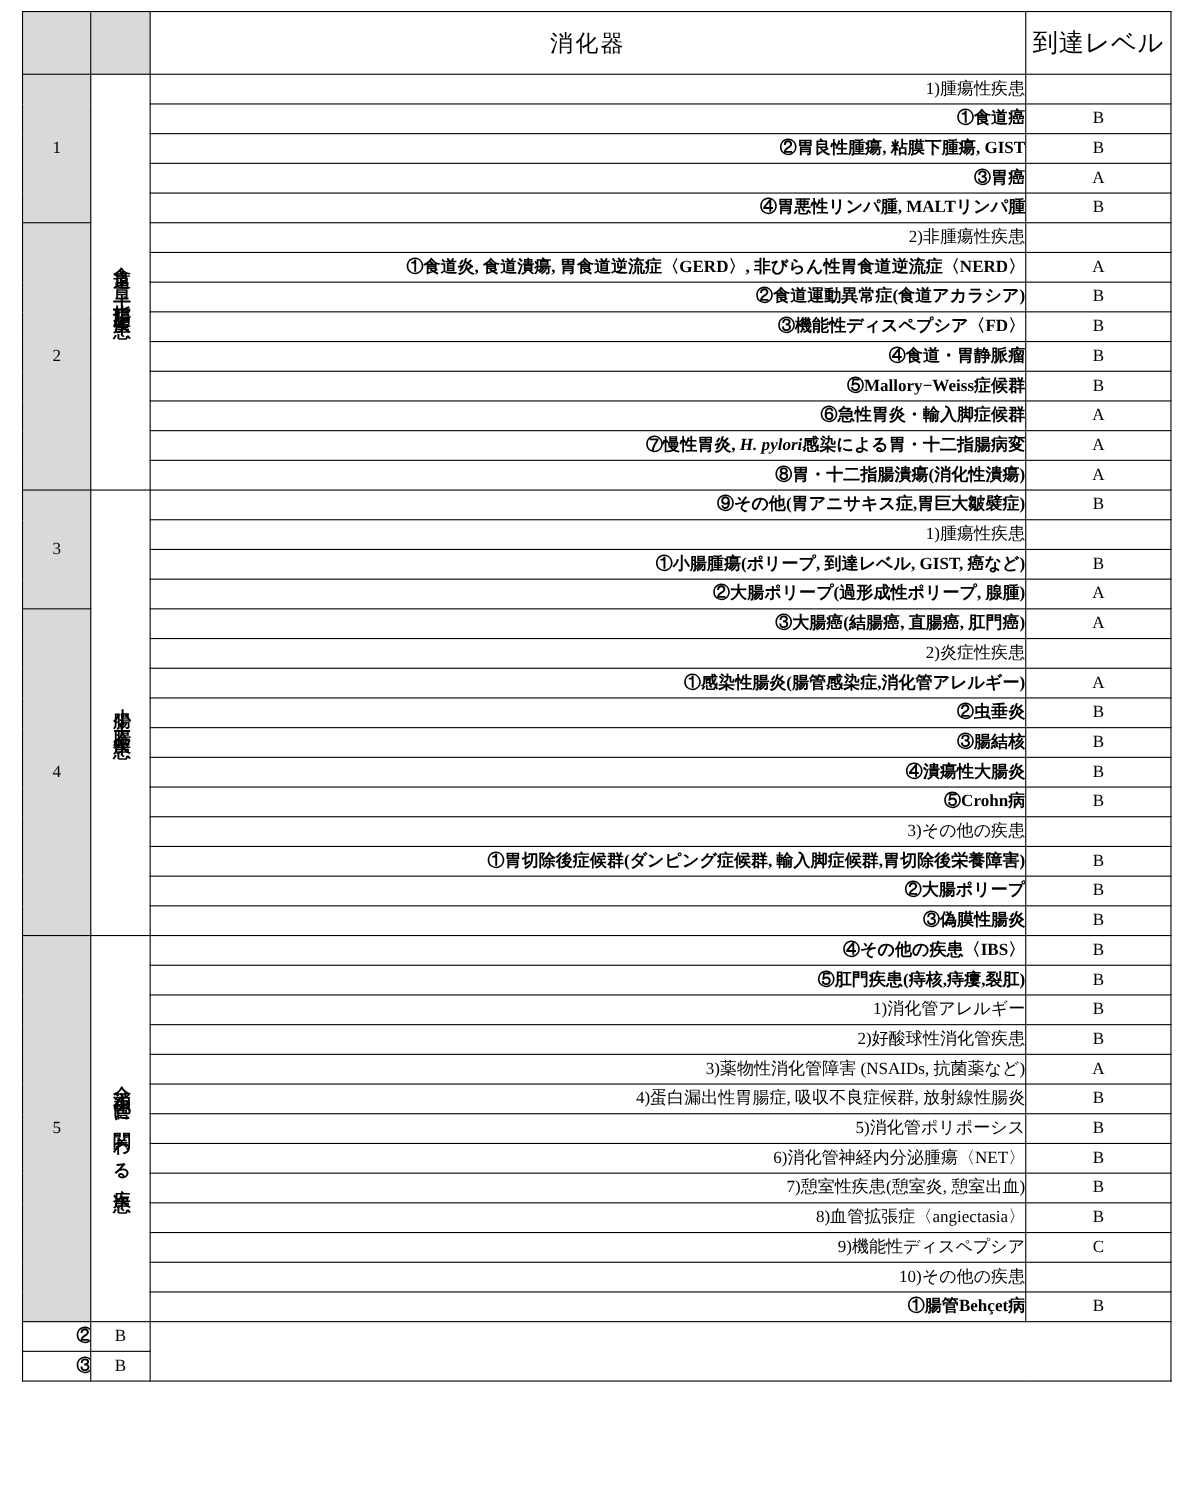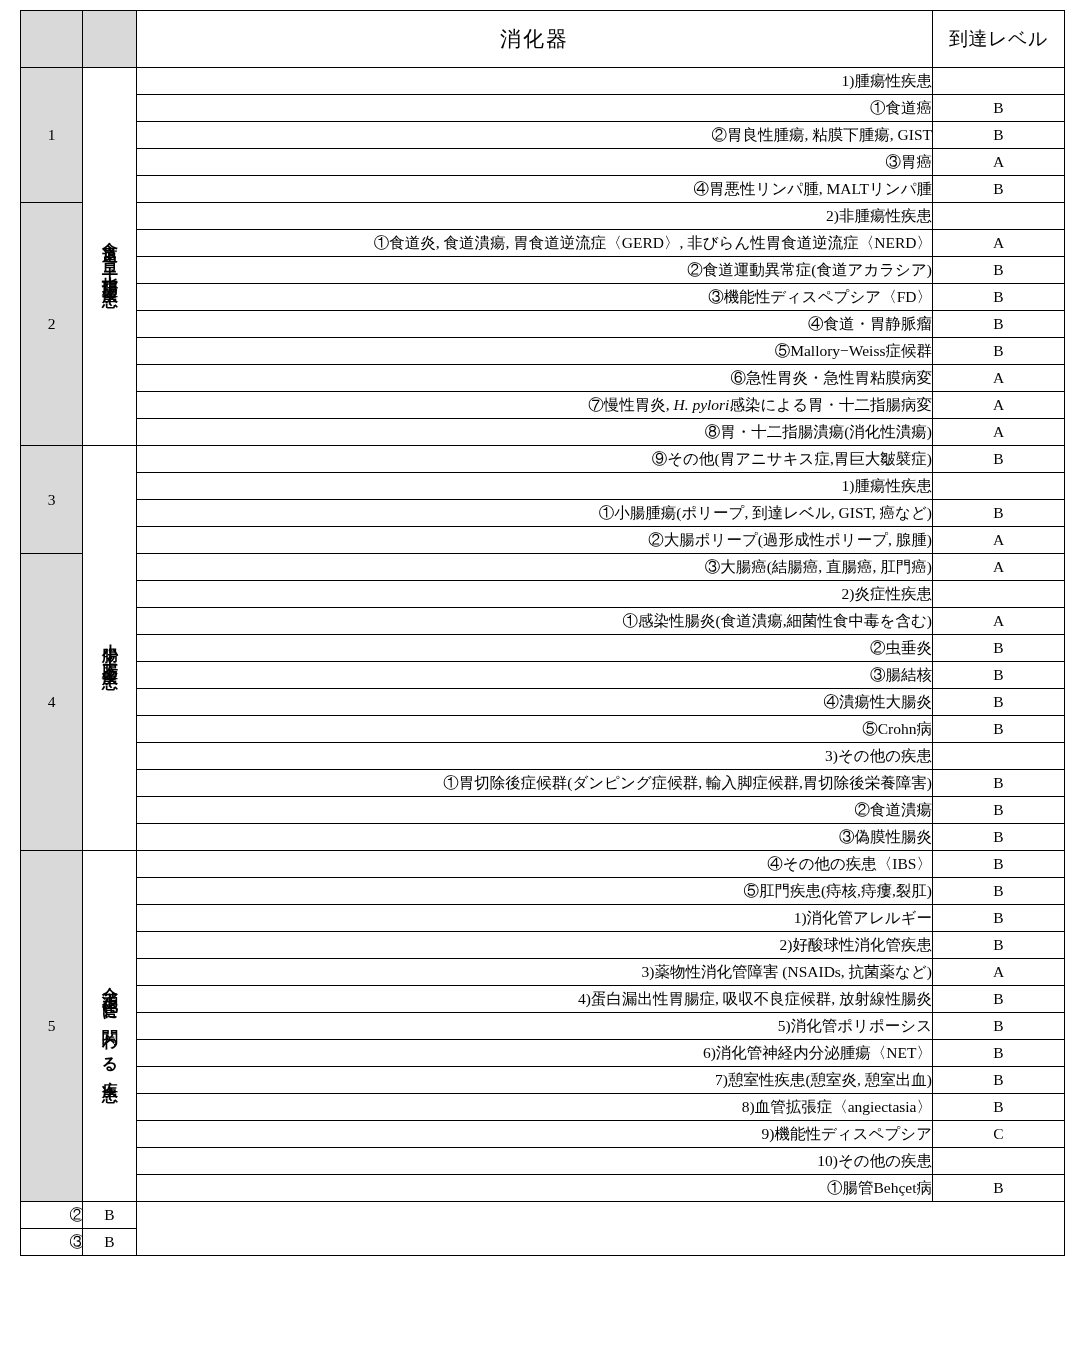"到達レベル" .hdr .lvl { font-size: 19px -> 23px }
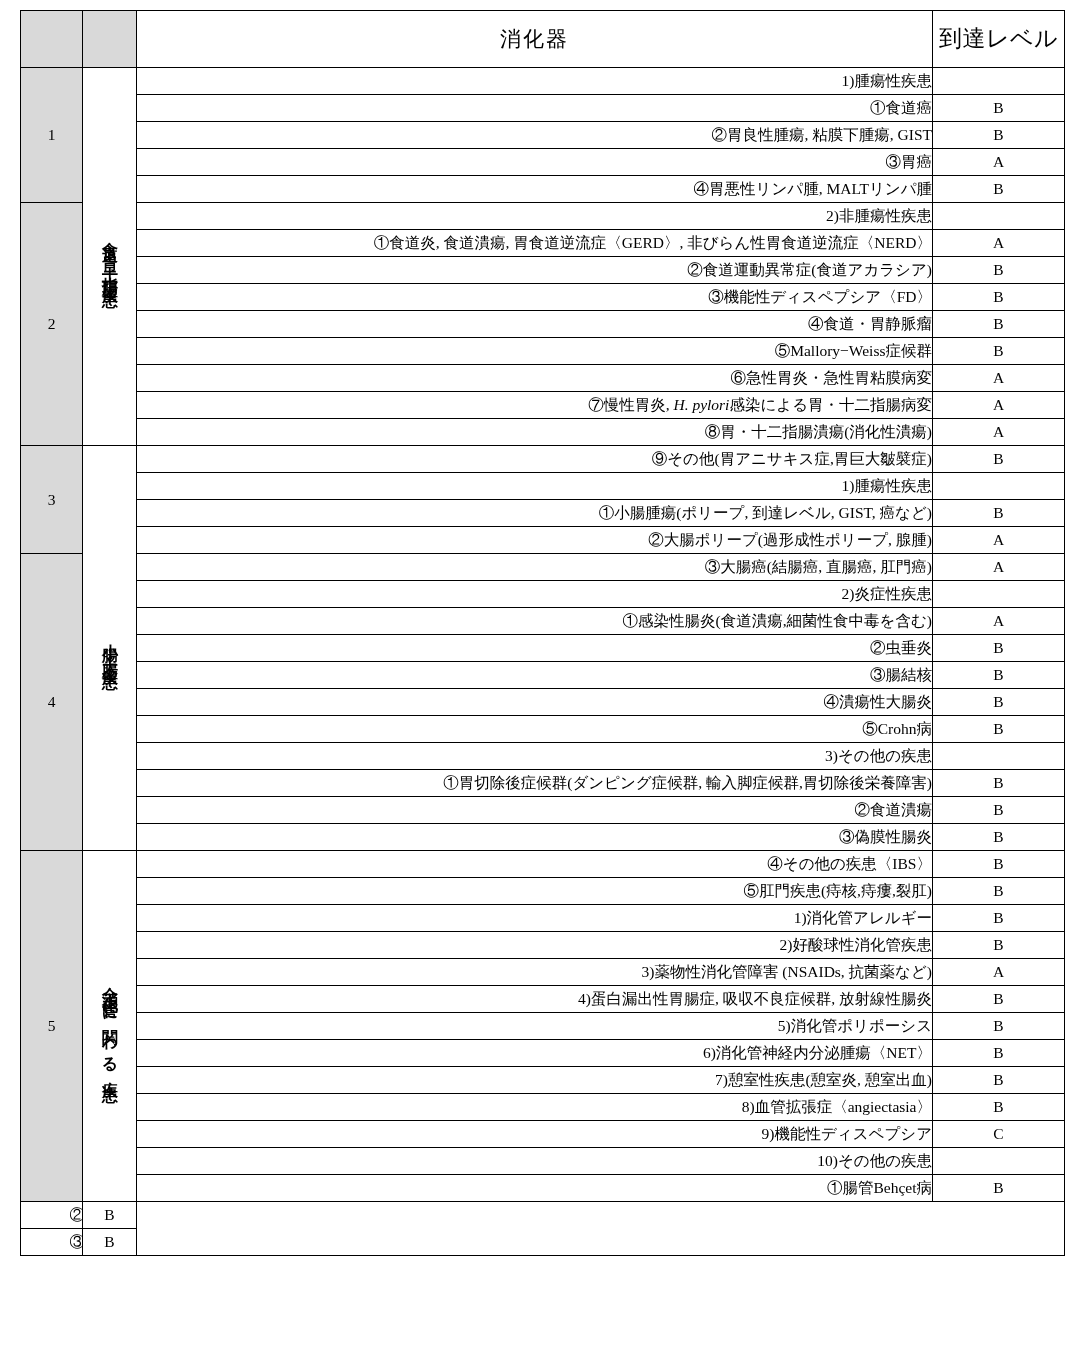"①食道癌" td.item.sub { font-weight: none -> bold }
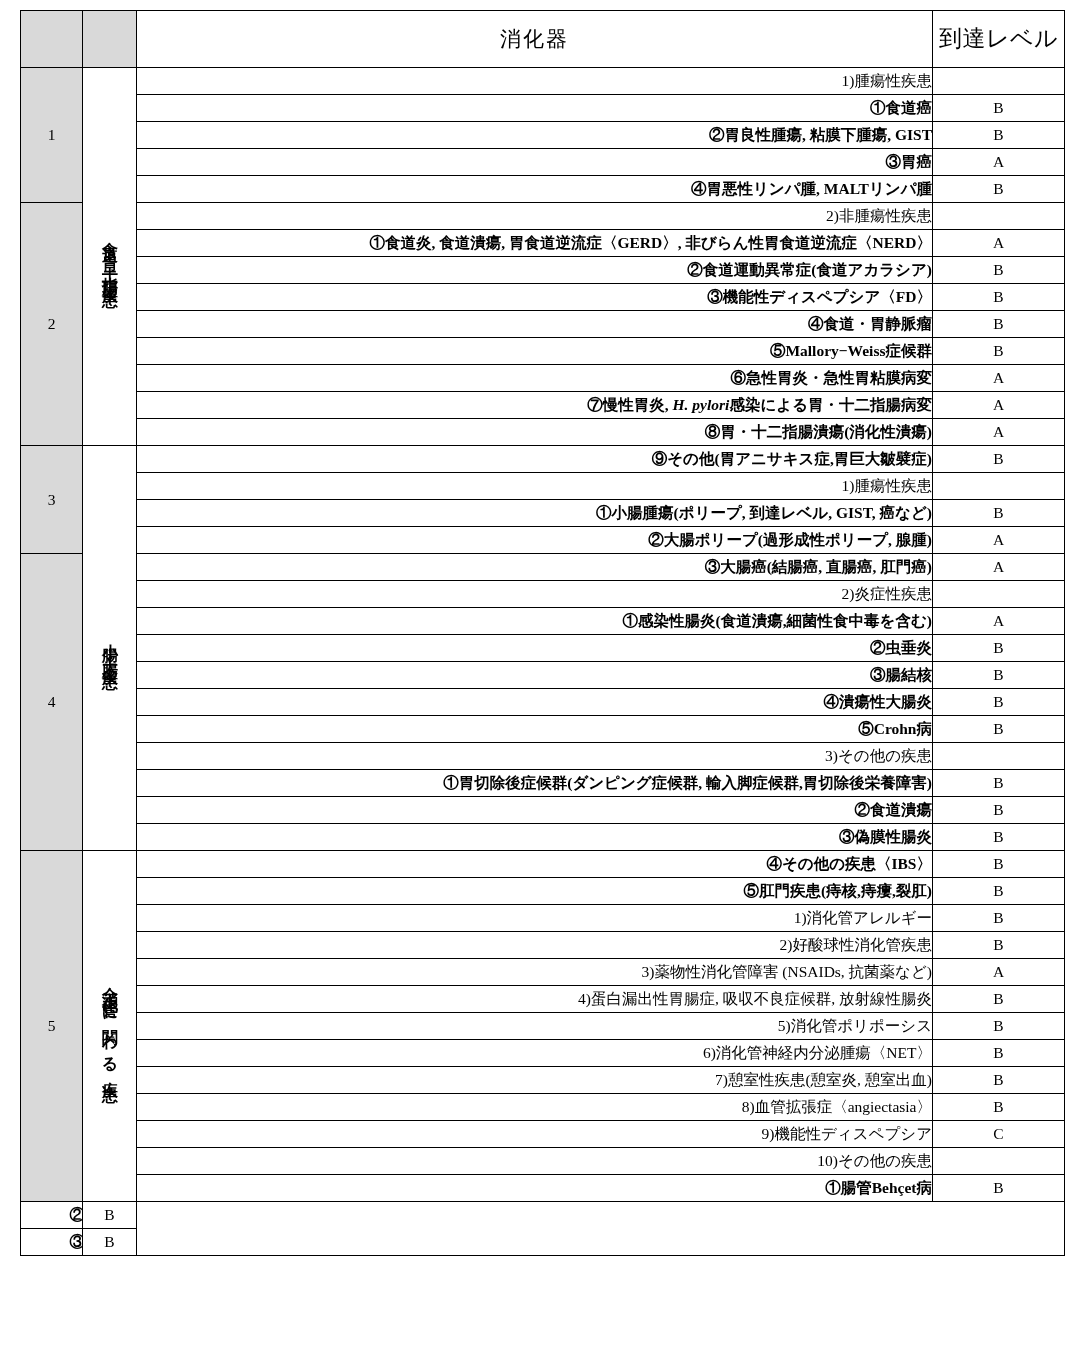"急性胃炎・急性胃粘膜病変" span { text: 急性胃粘膜病変 -> 輸入脚症候群 }
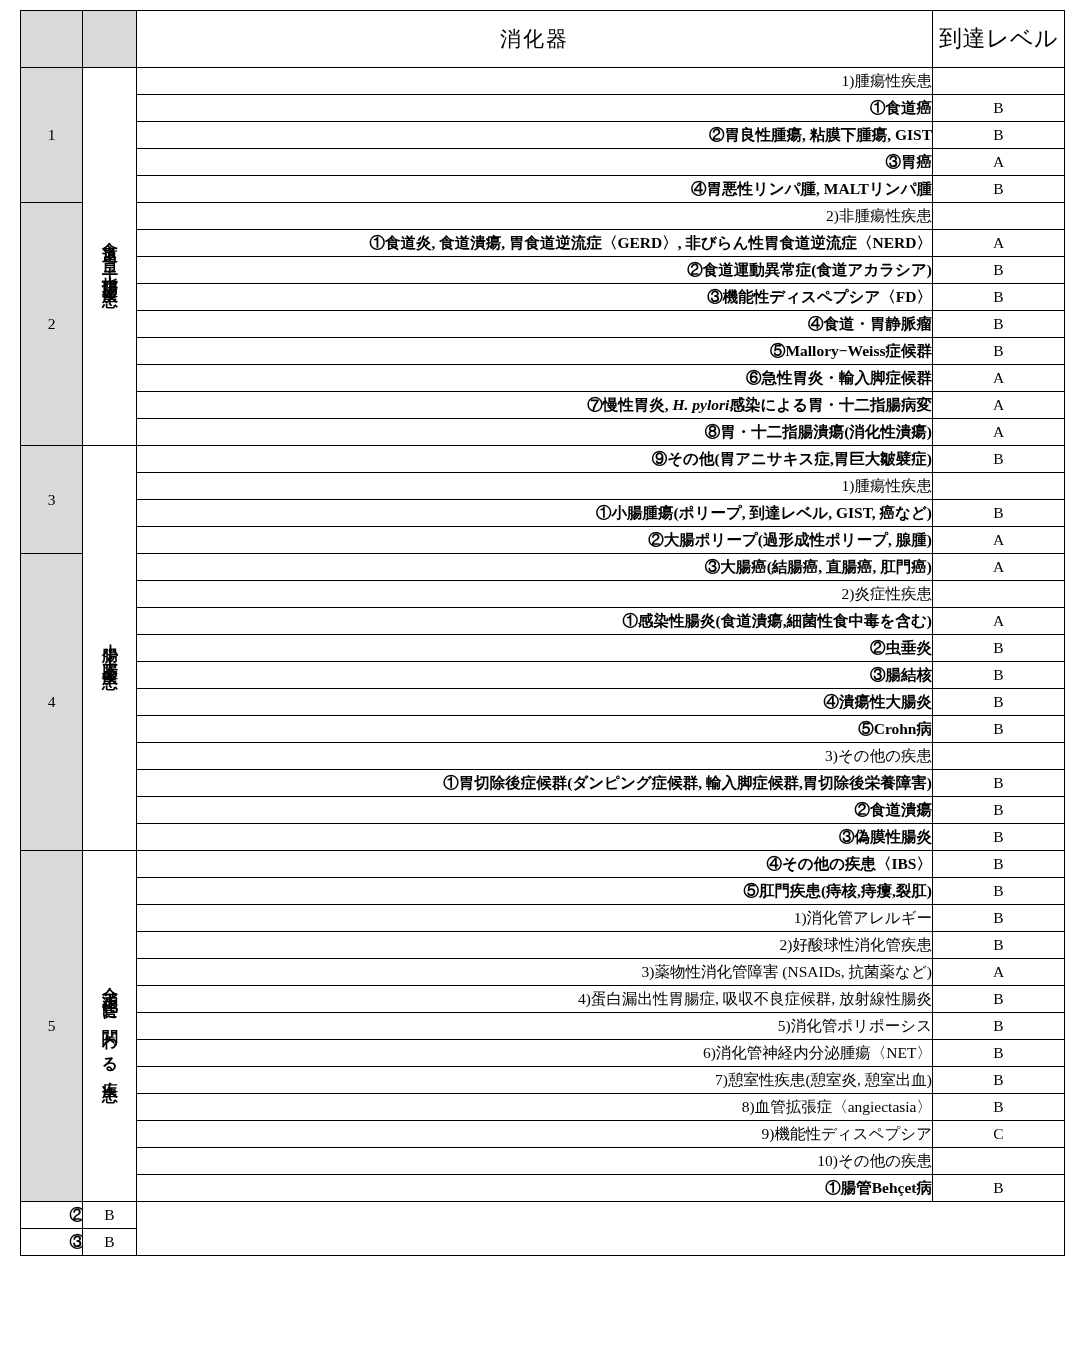"感染性腸炎(食道潰瘍,細菌性食中毒を含む)" span { text: 食道潰瘍,細菌性食中毒を含む -> 腸管感染症,消化管アレルギー }
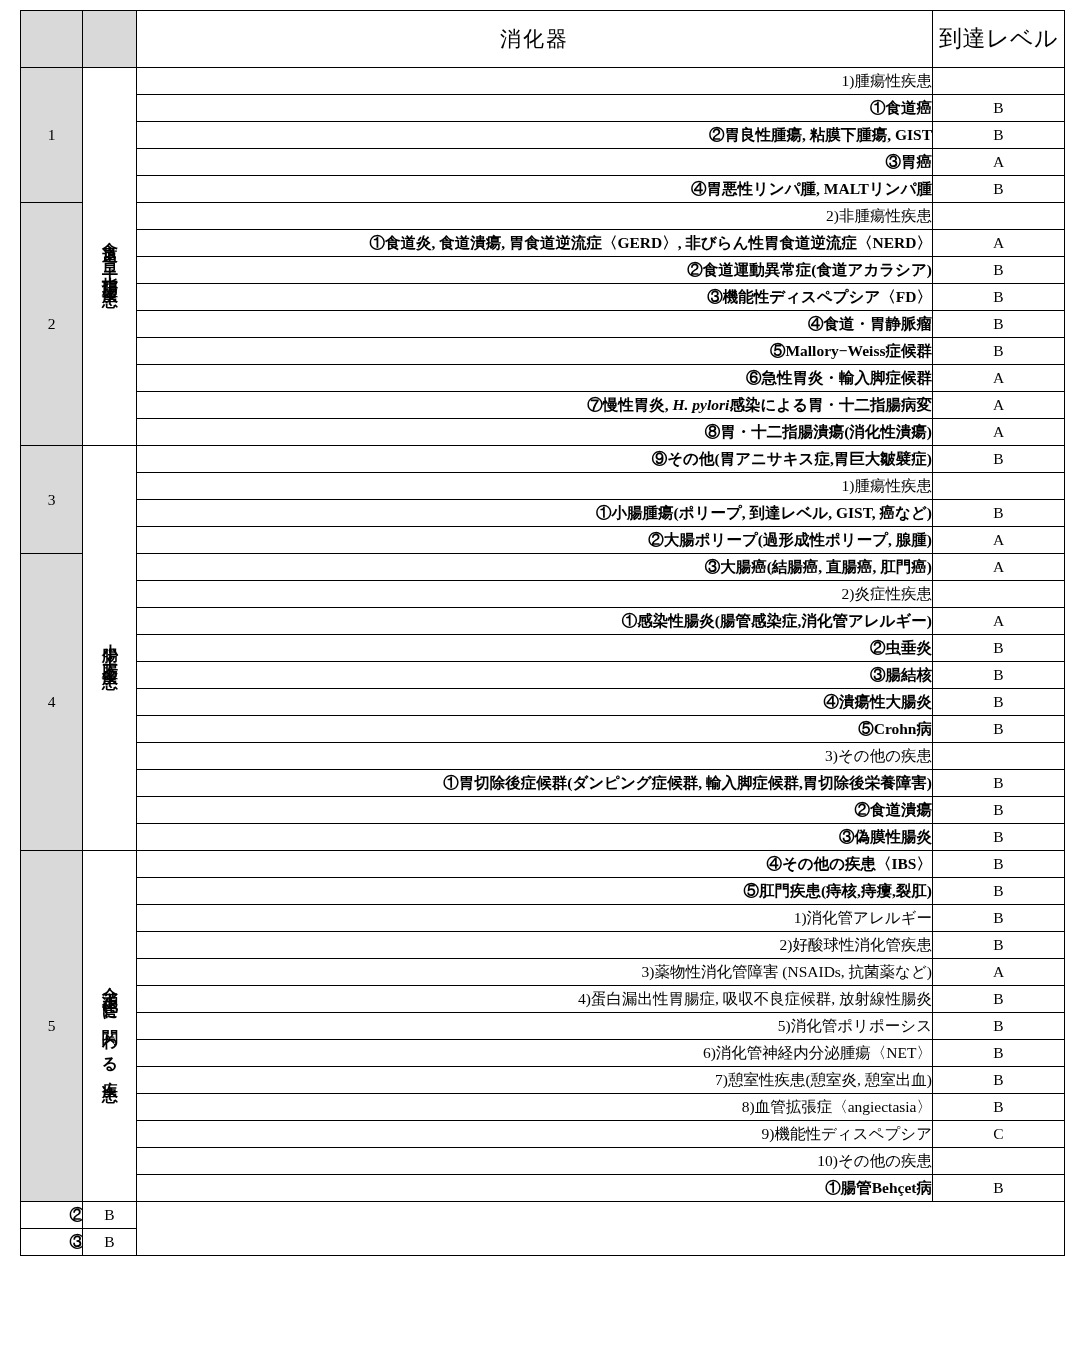"食道潰瘍" span { text: 食道潰瘍 -> 大腸ポリープ }
